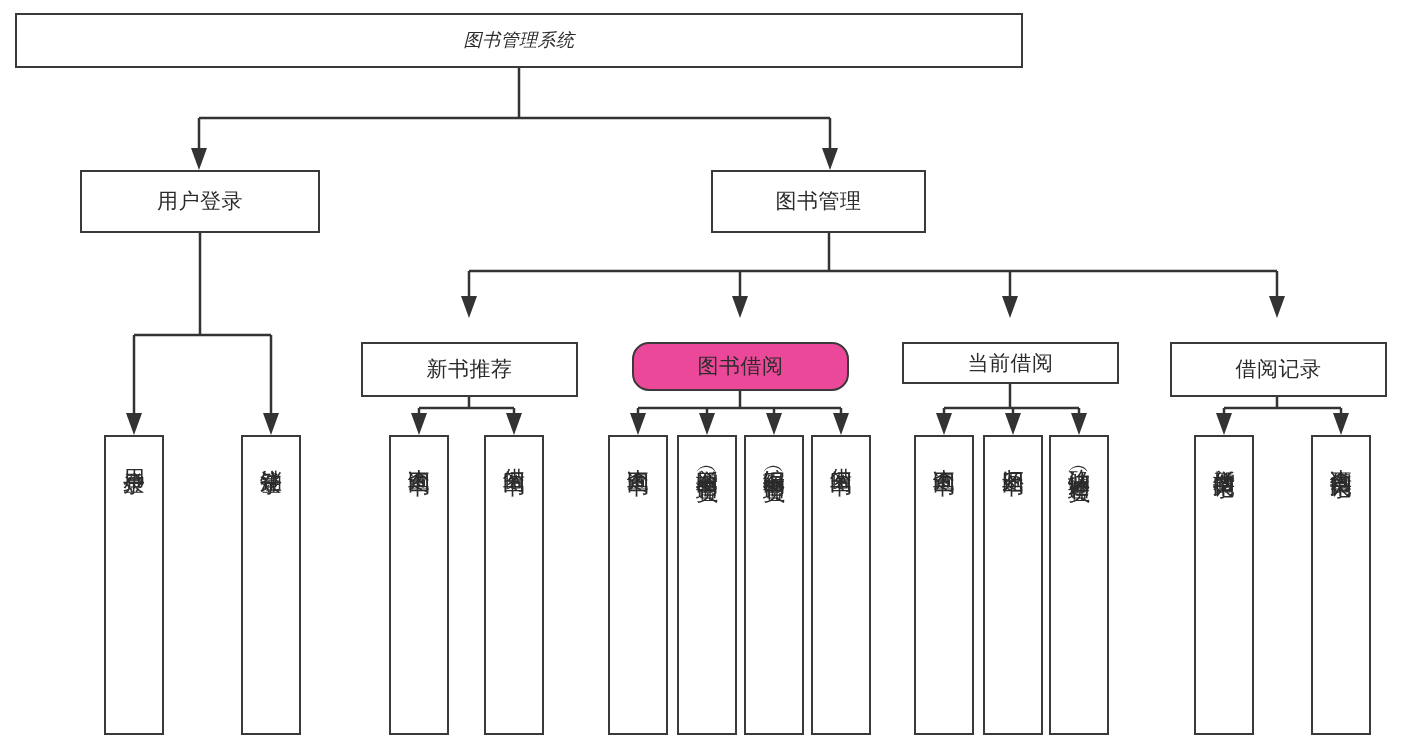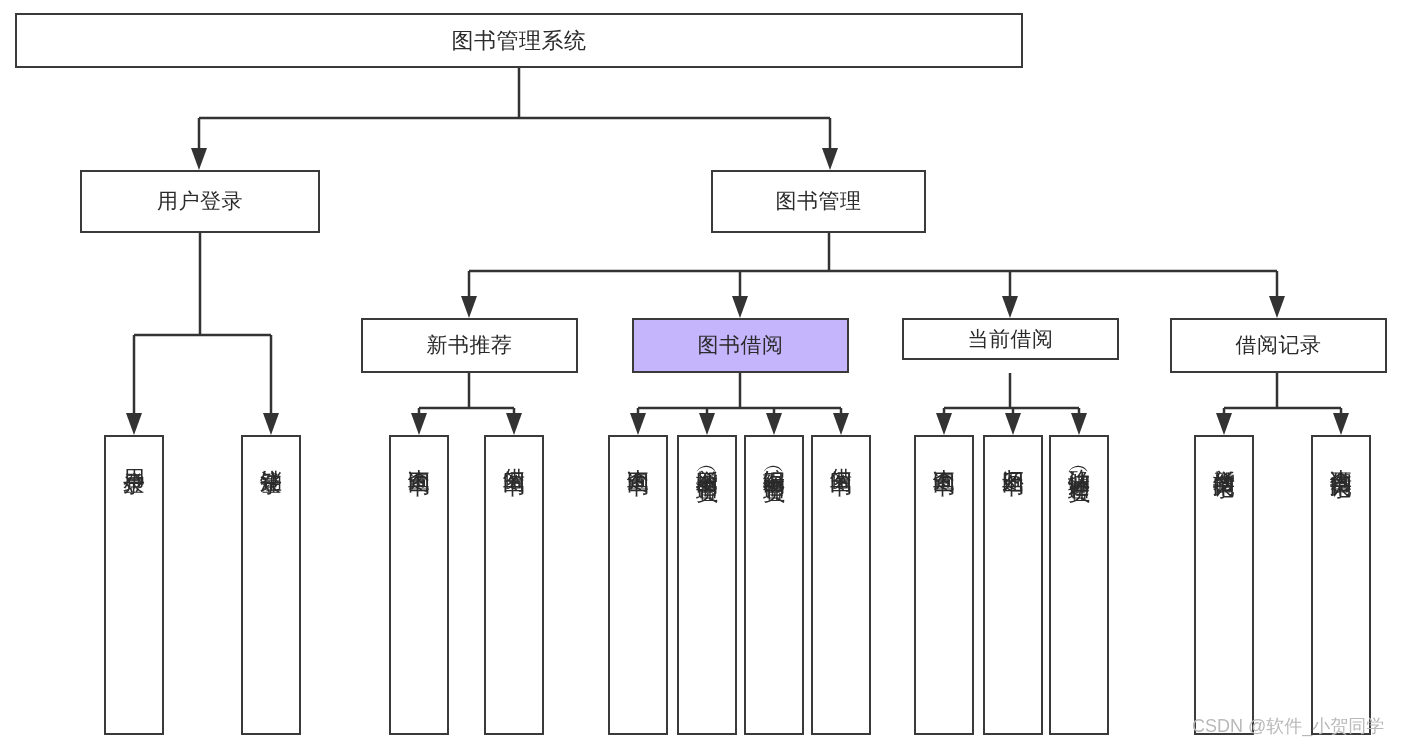"图书管理系统" .node.root { font-size: 22px -> 18px; font-style: none -> italic }
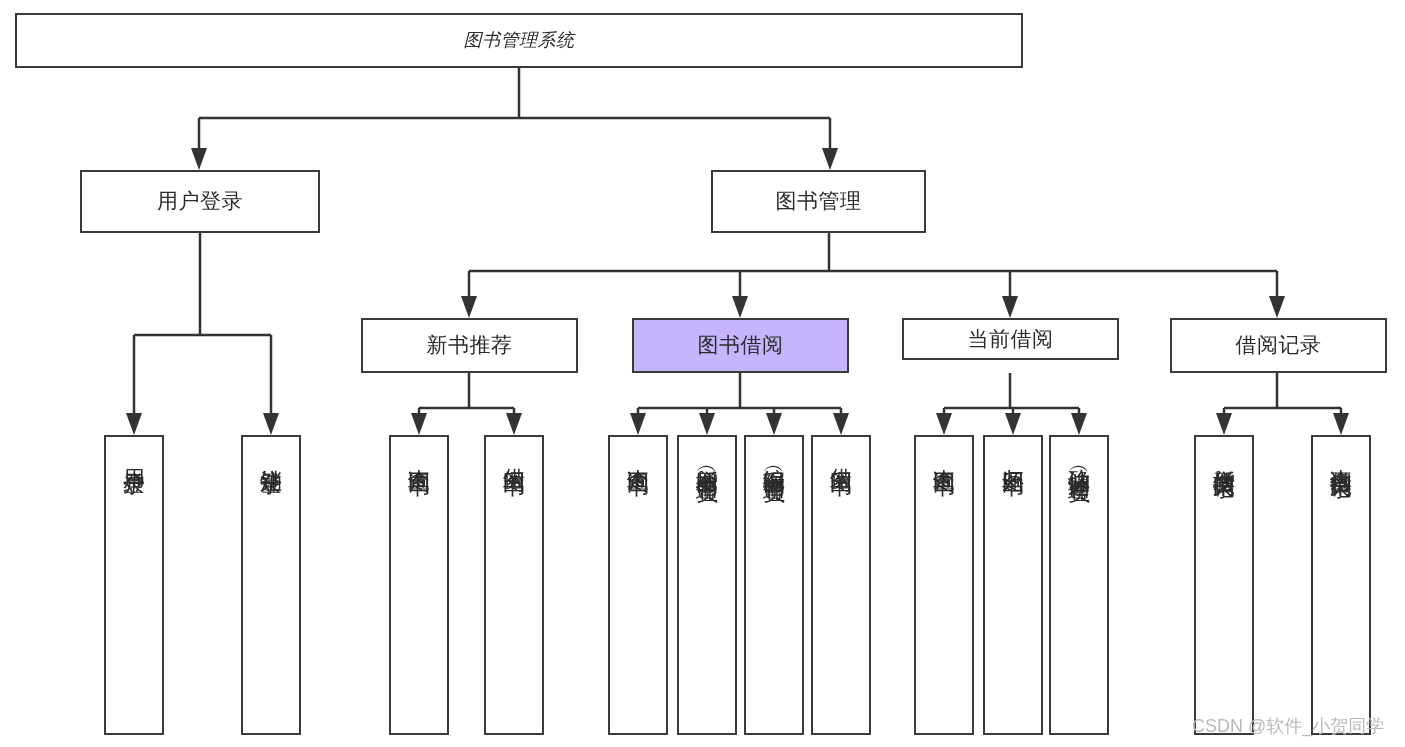"新书推荐" .node.level3 { margin-top: none -> 24px }
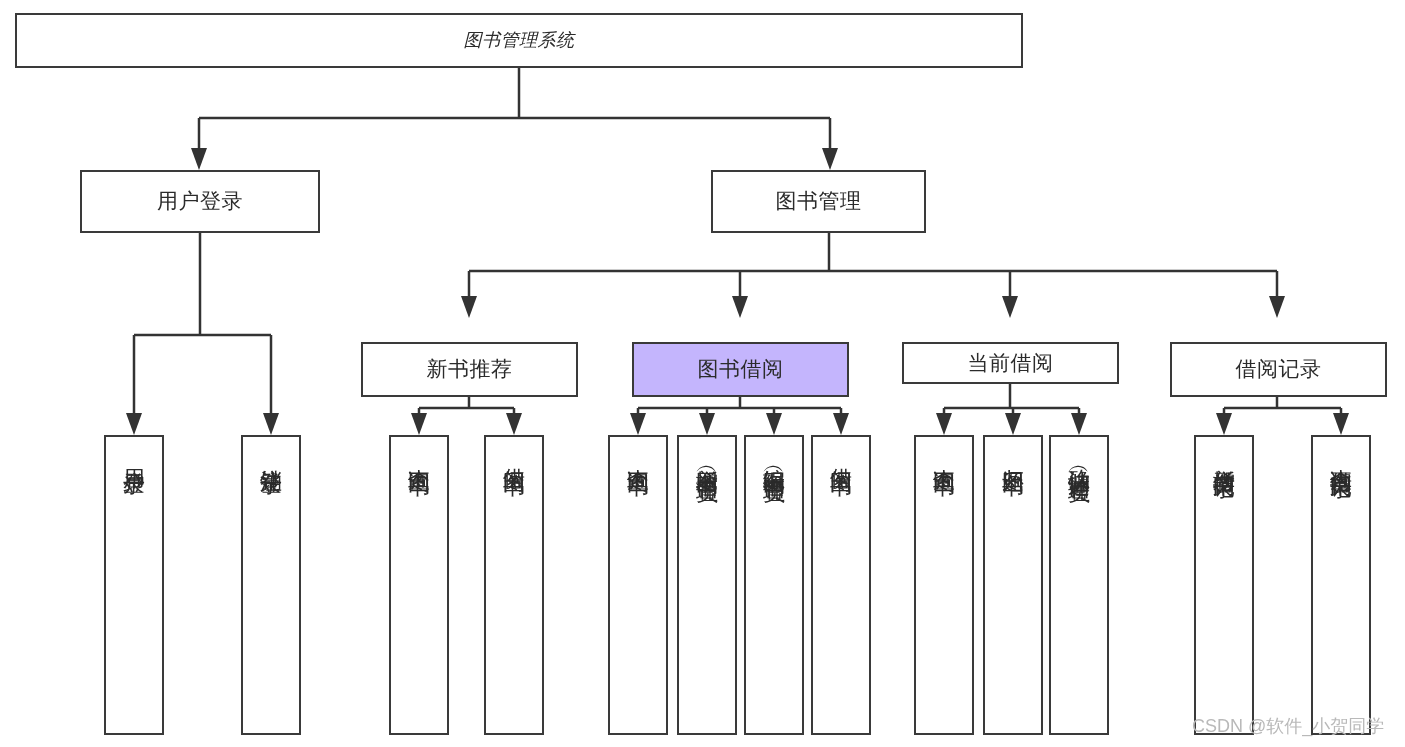"图书借阅" div.node { background: #c4b5fd -> #ec4899; border-radius: none -> 17px; height: 55px -> 49px }
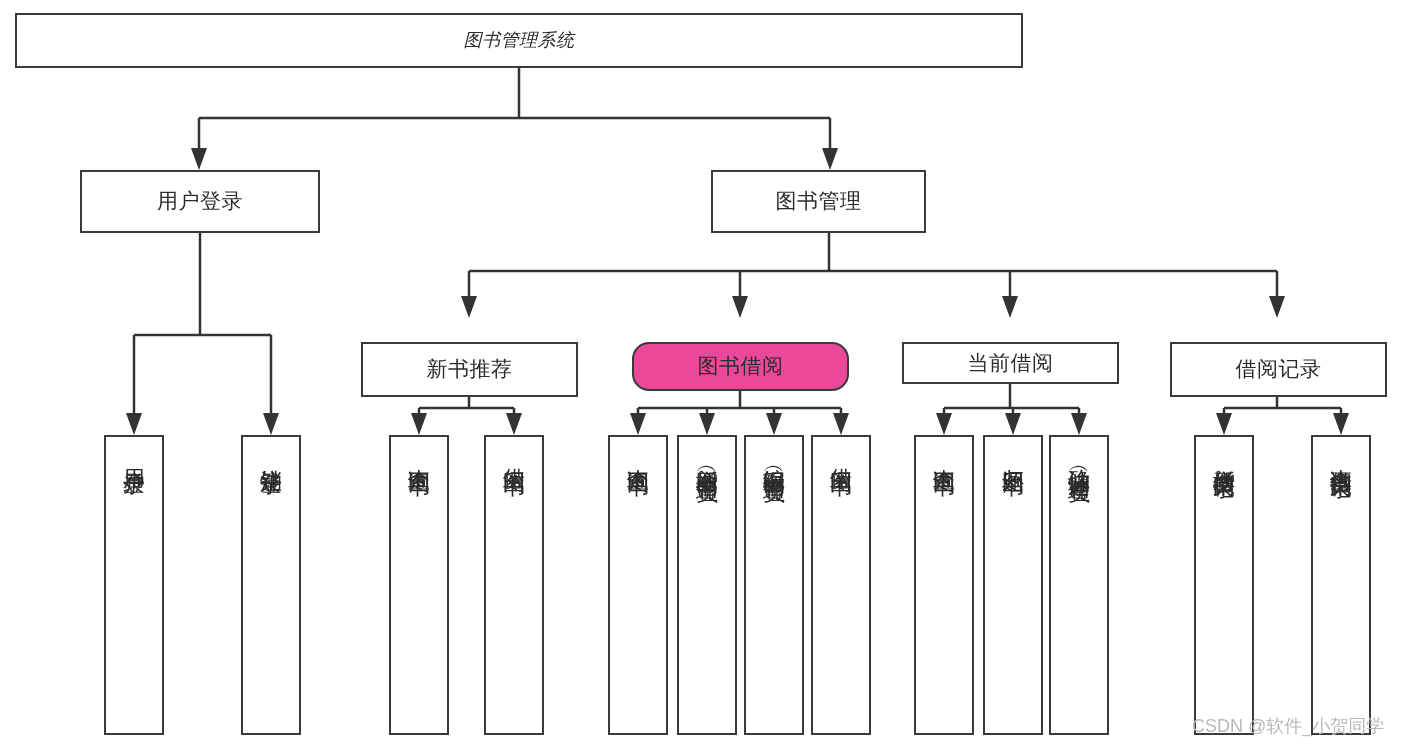"CSDN @软件_小贺同学" div { html: <div>CSDN @软件_小贺同学</div> -> none }
